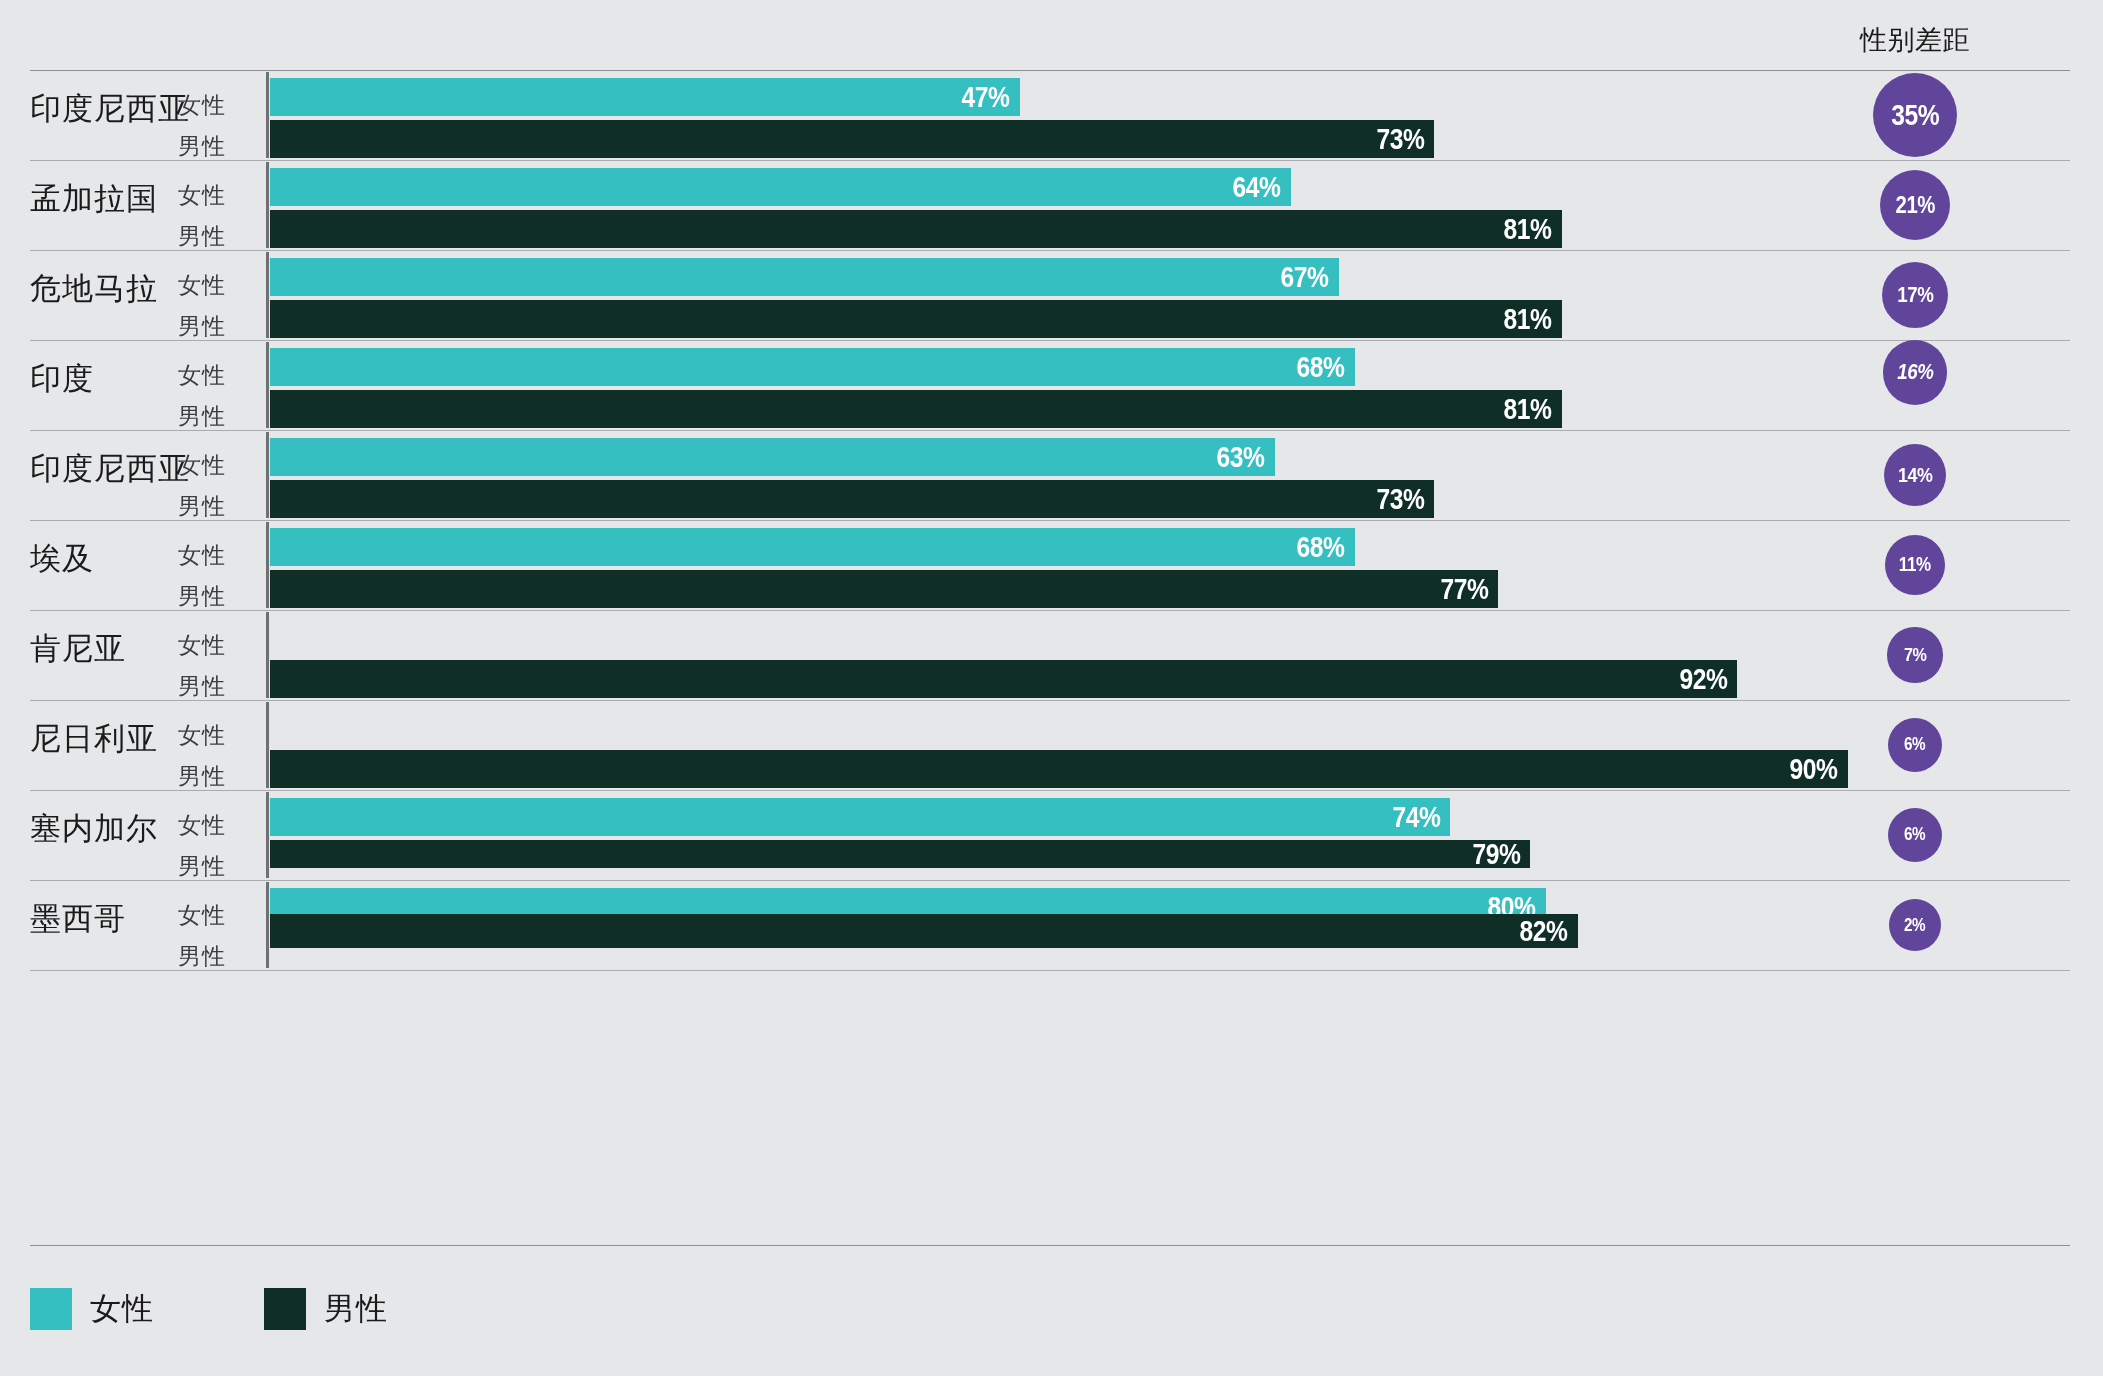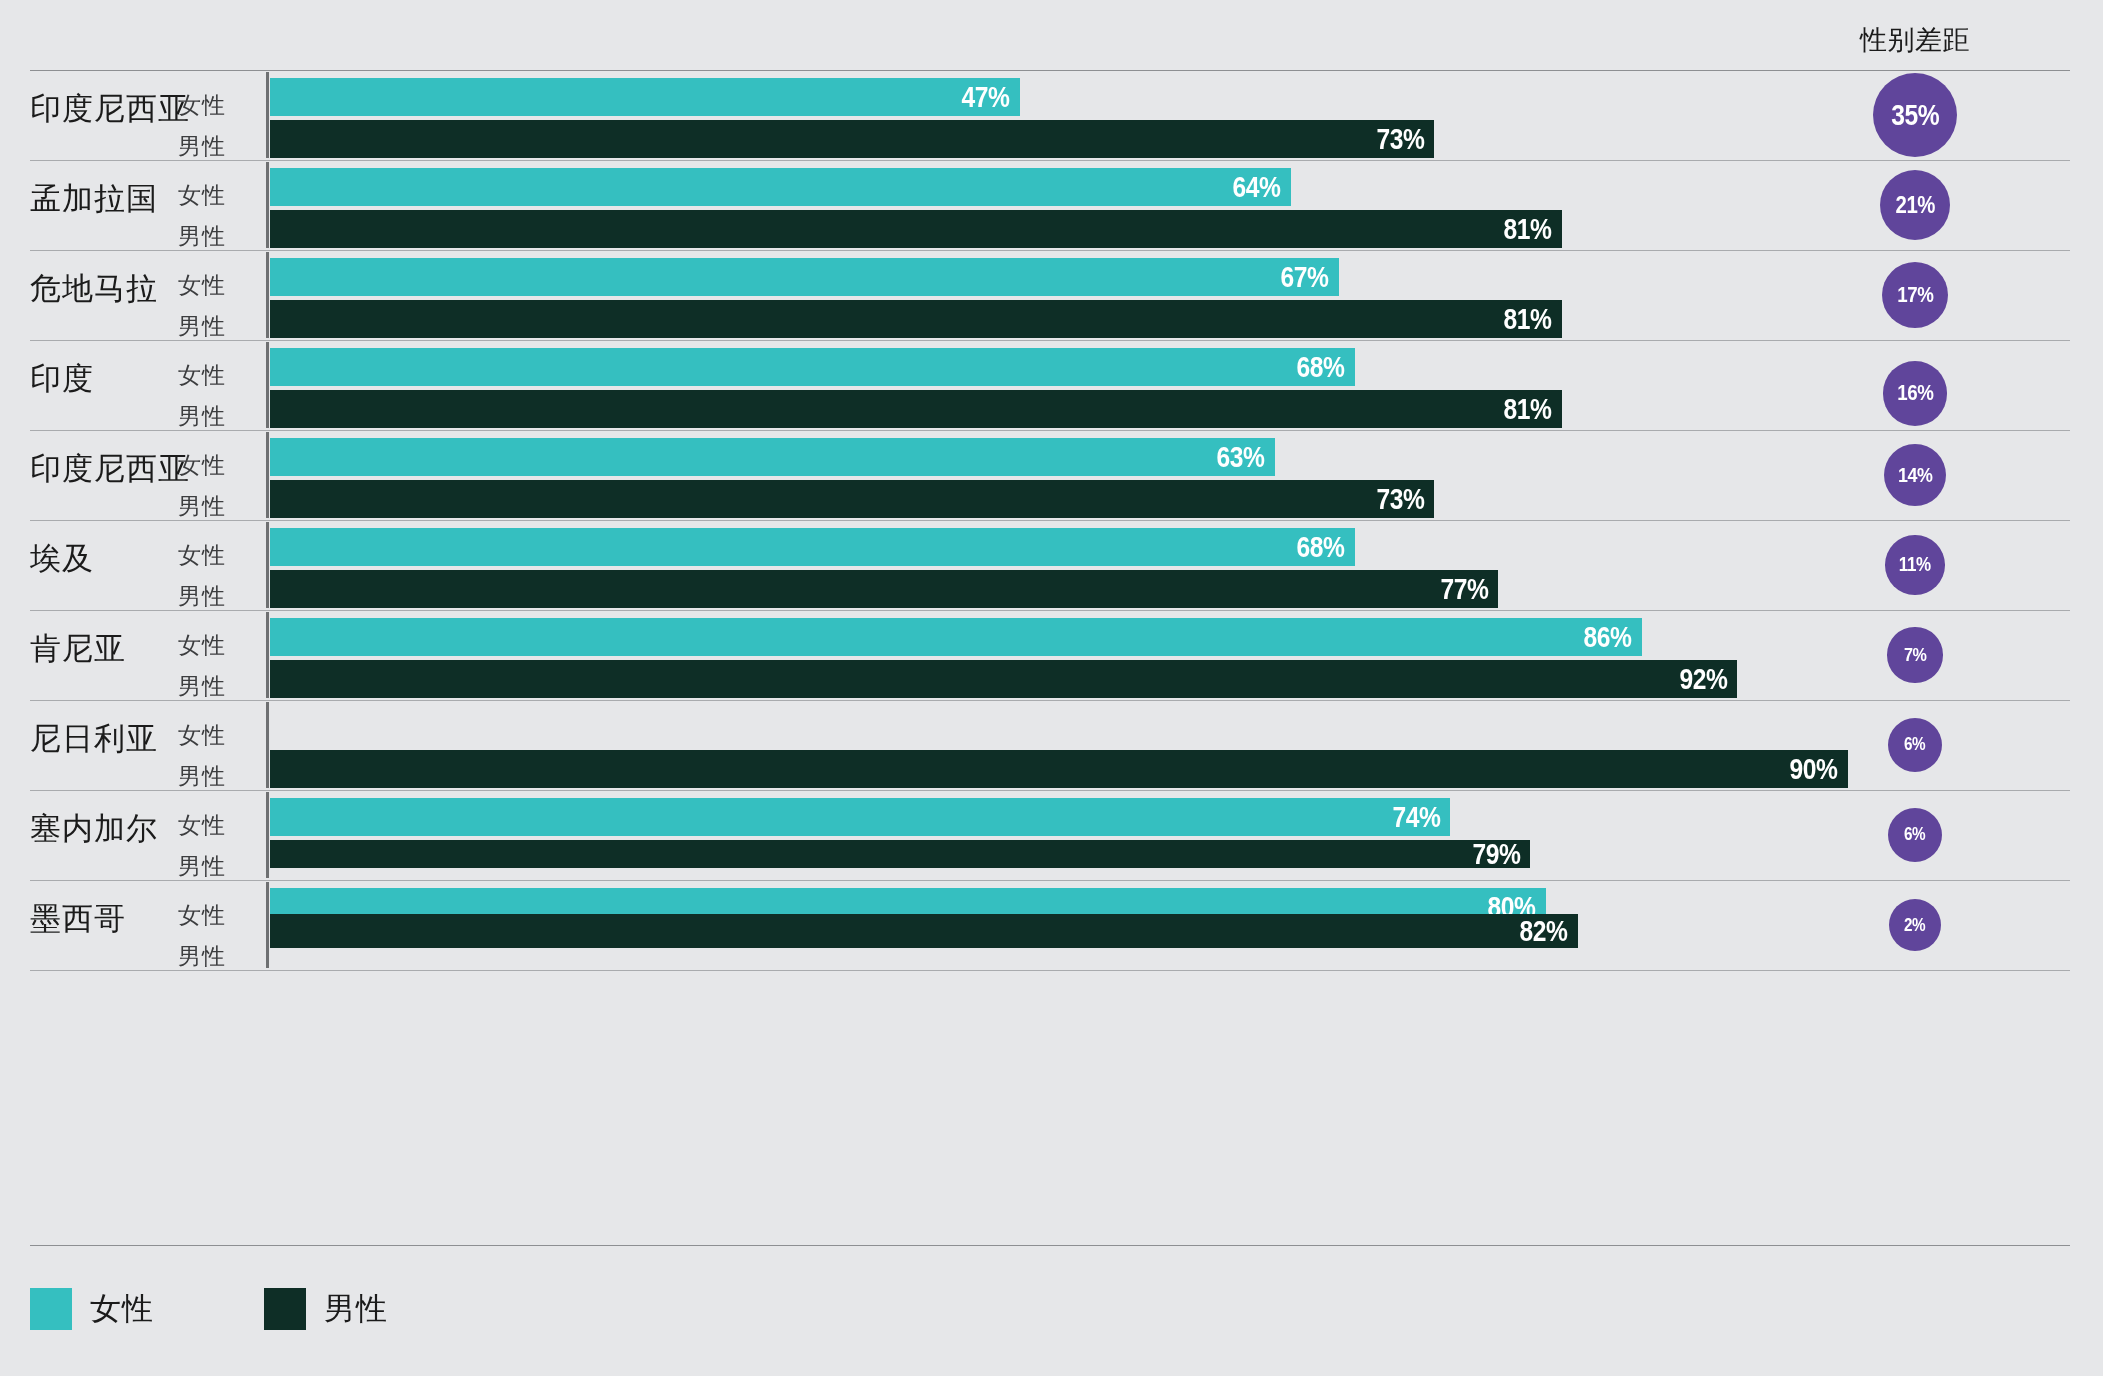"16%" div.gap-bubble { font-style: none -> italic; top: 21px -> 0 }
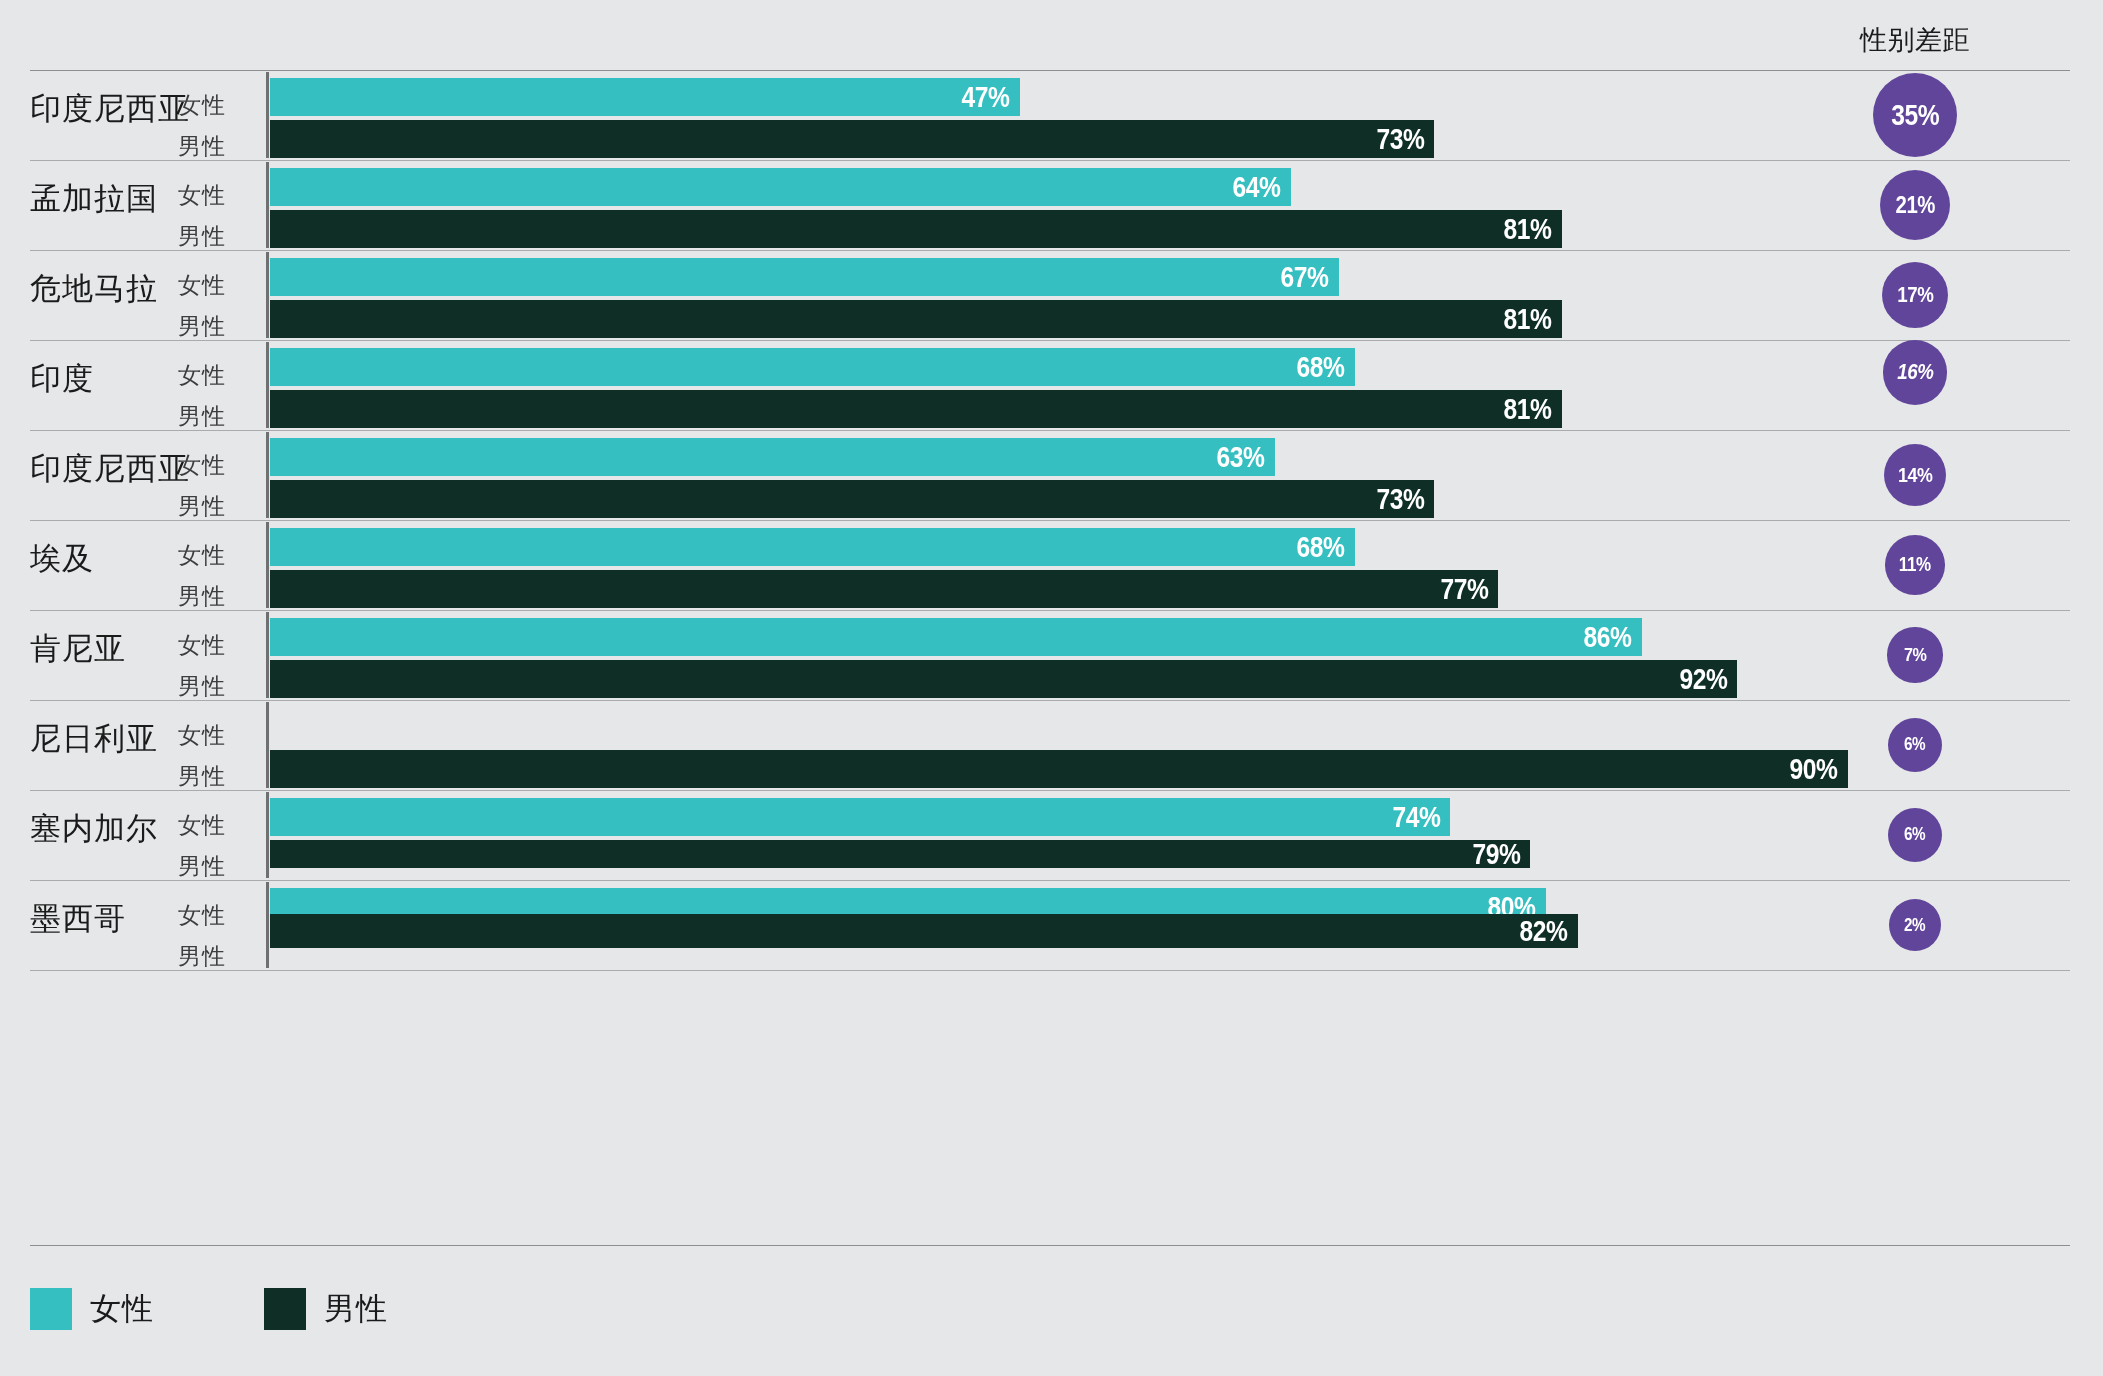"86%" div.bar { html: <div> <span>86%</span> </div> -> none }
